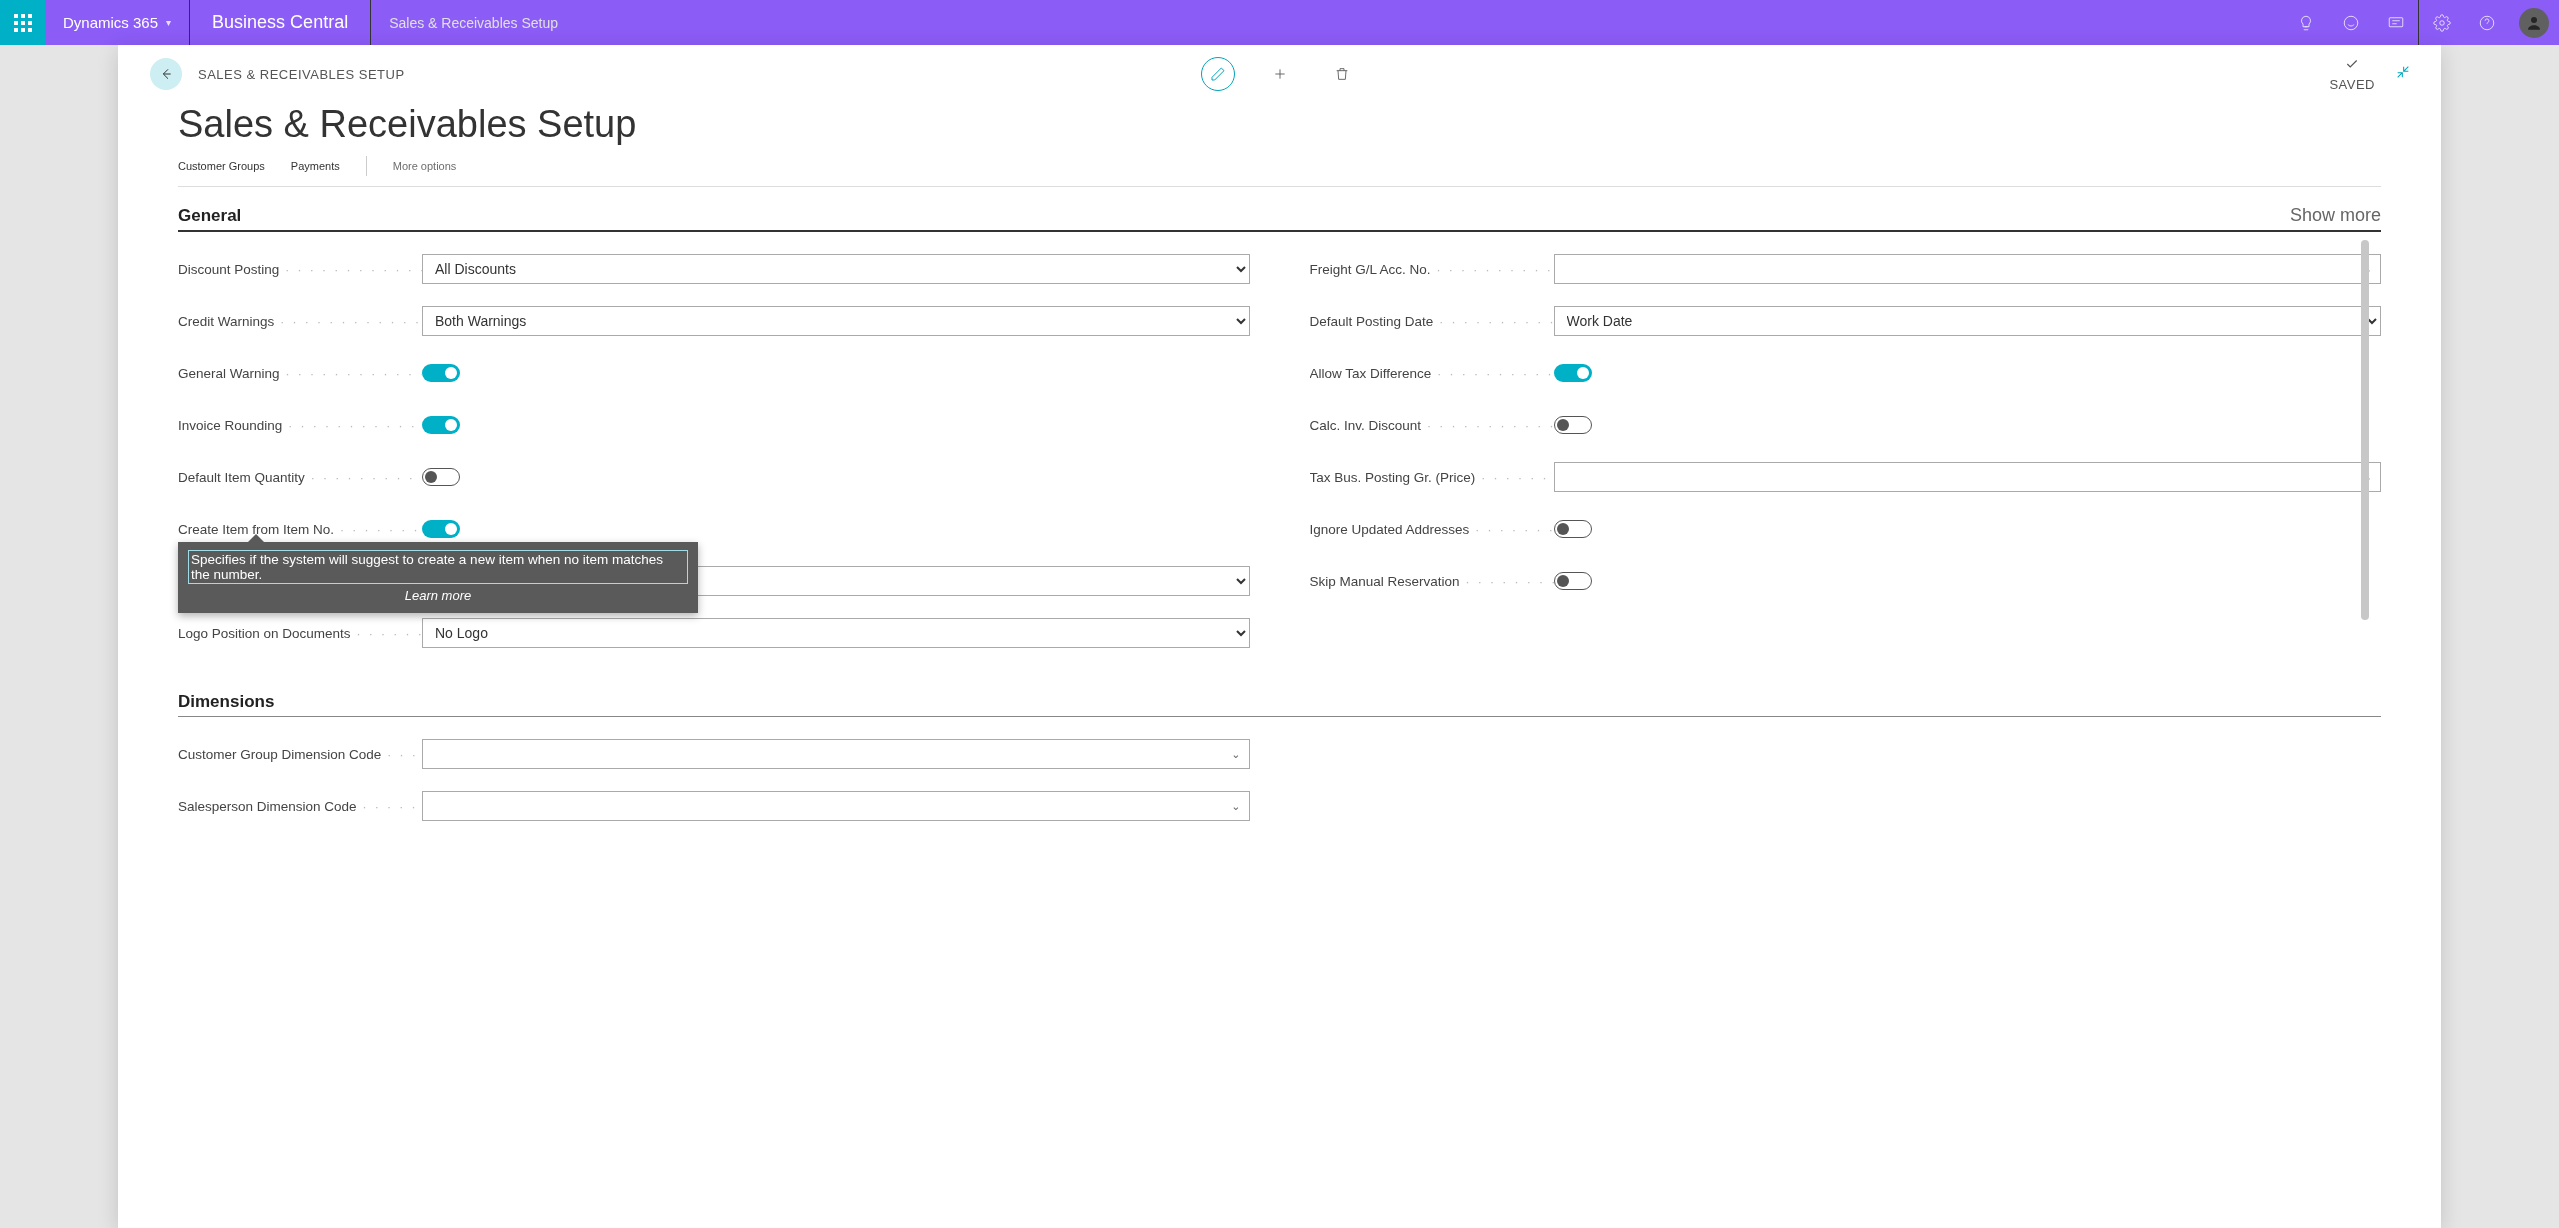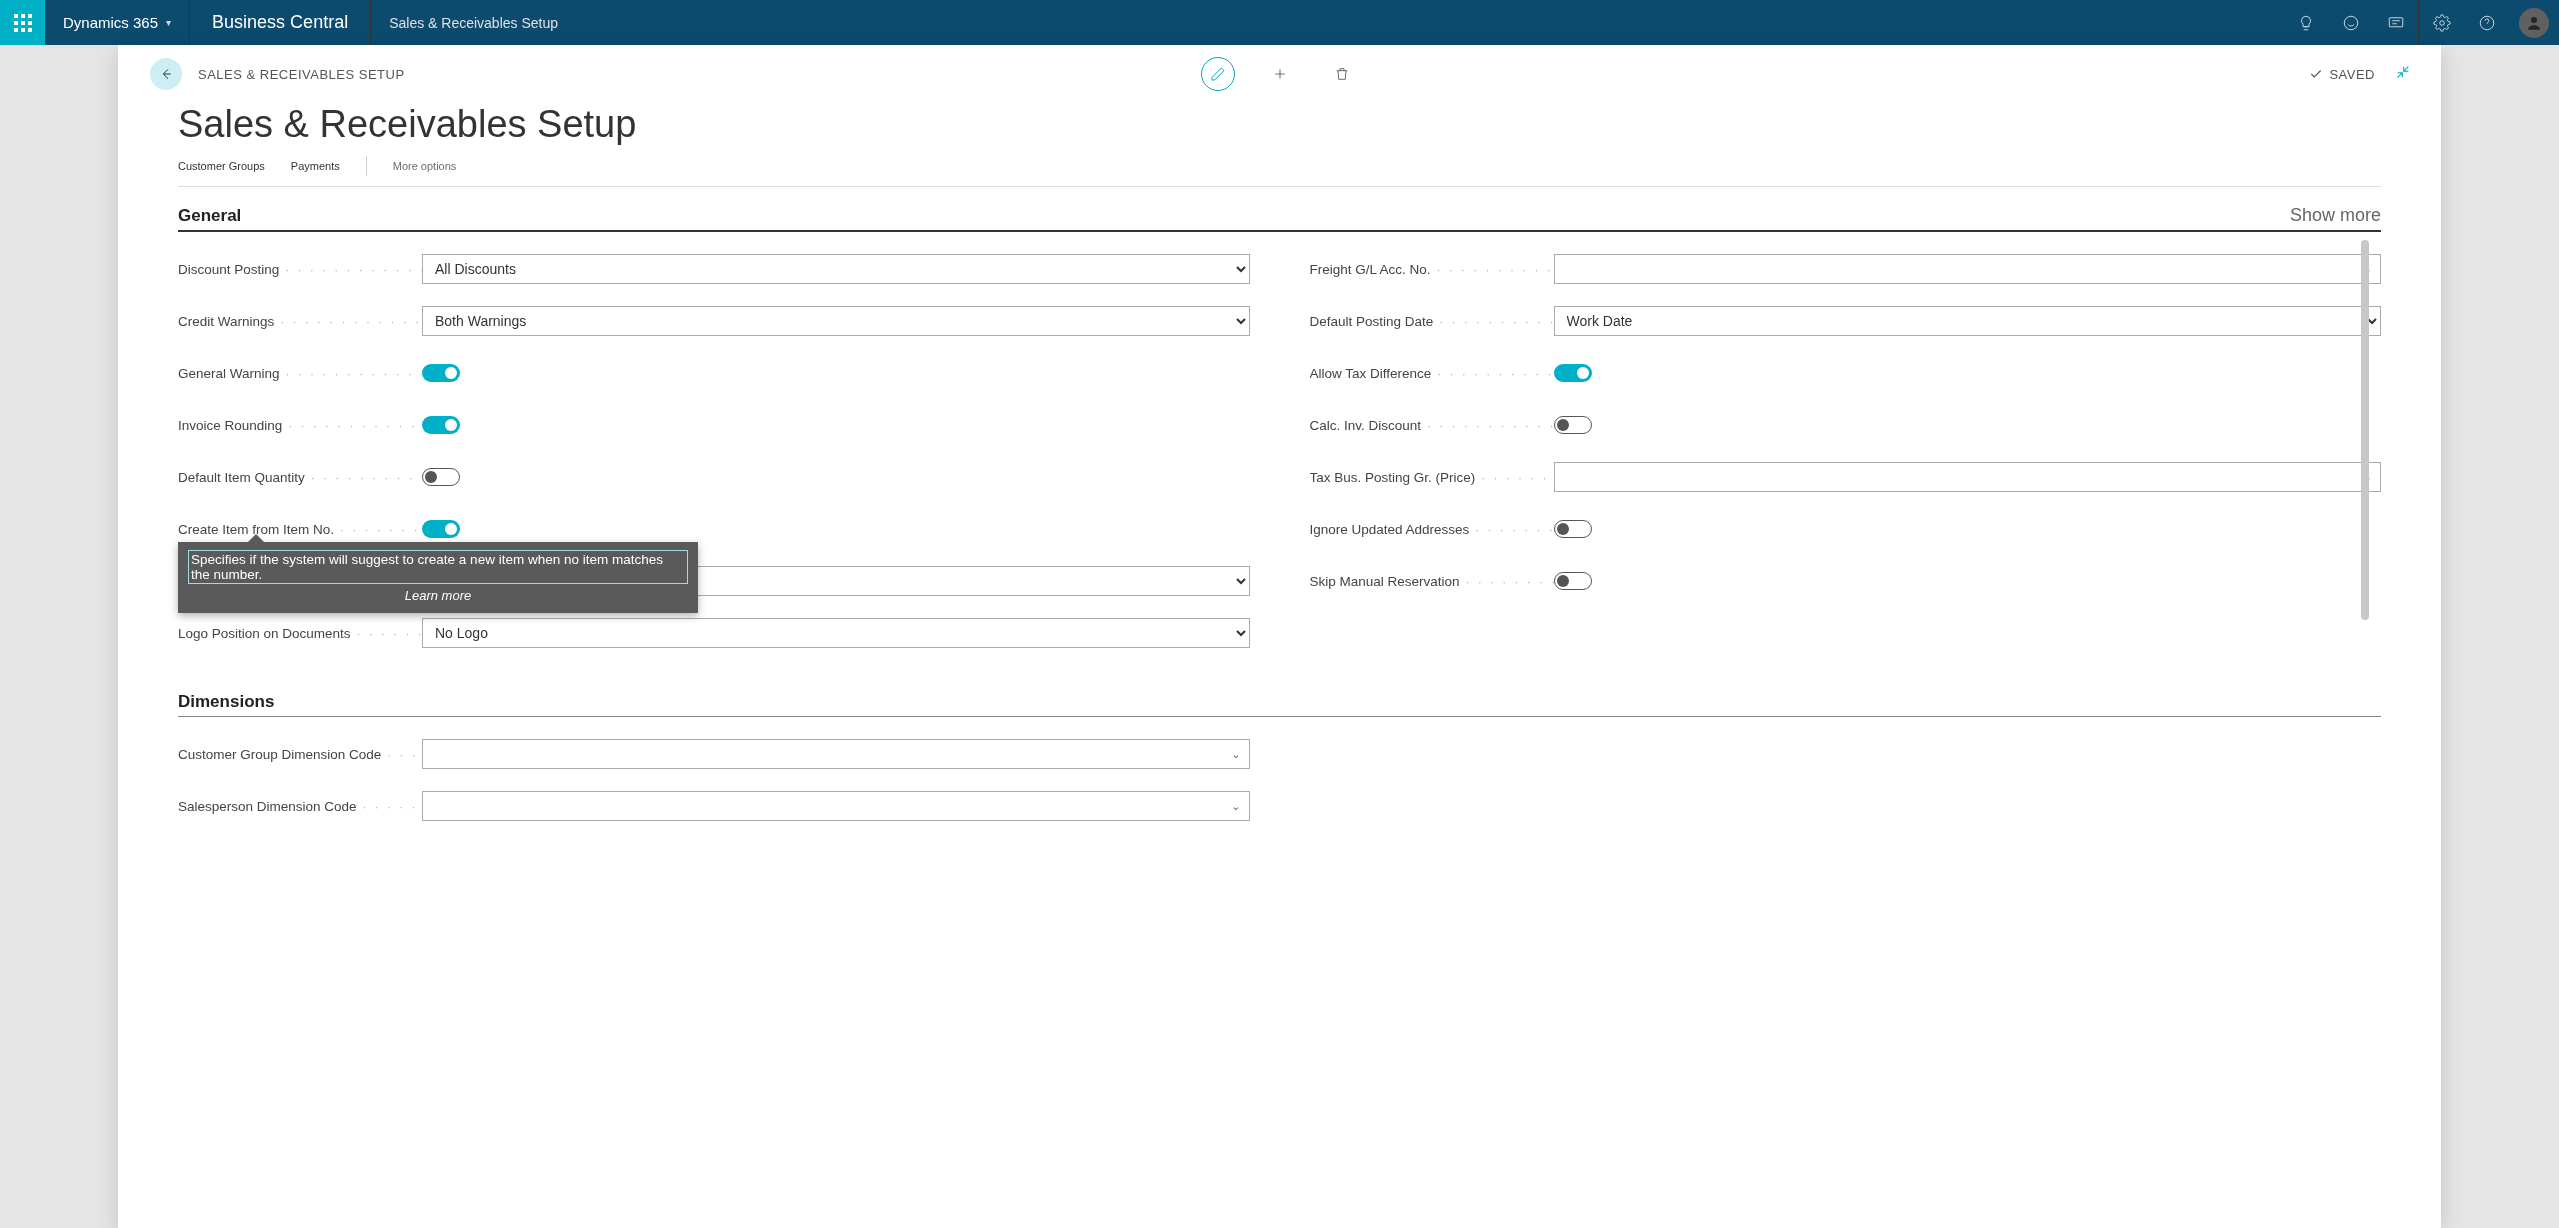"Dynamics 365" .topbar { background: #0c4a6e -> #8b5cf6 }
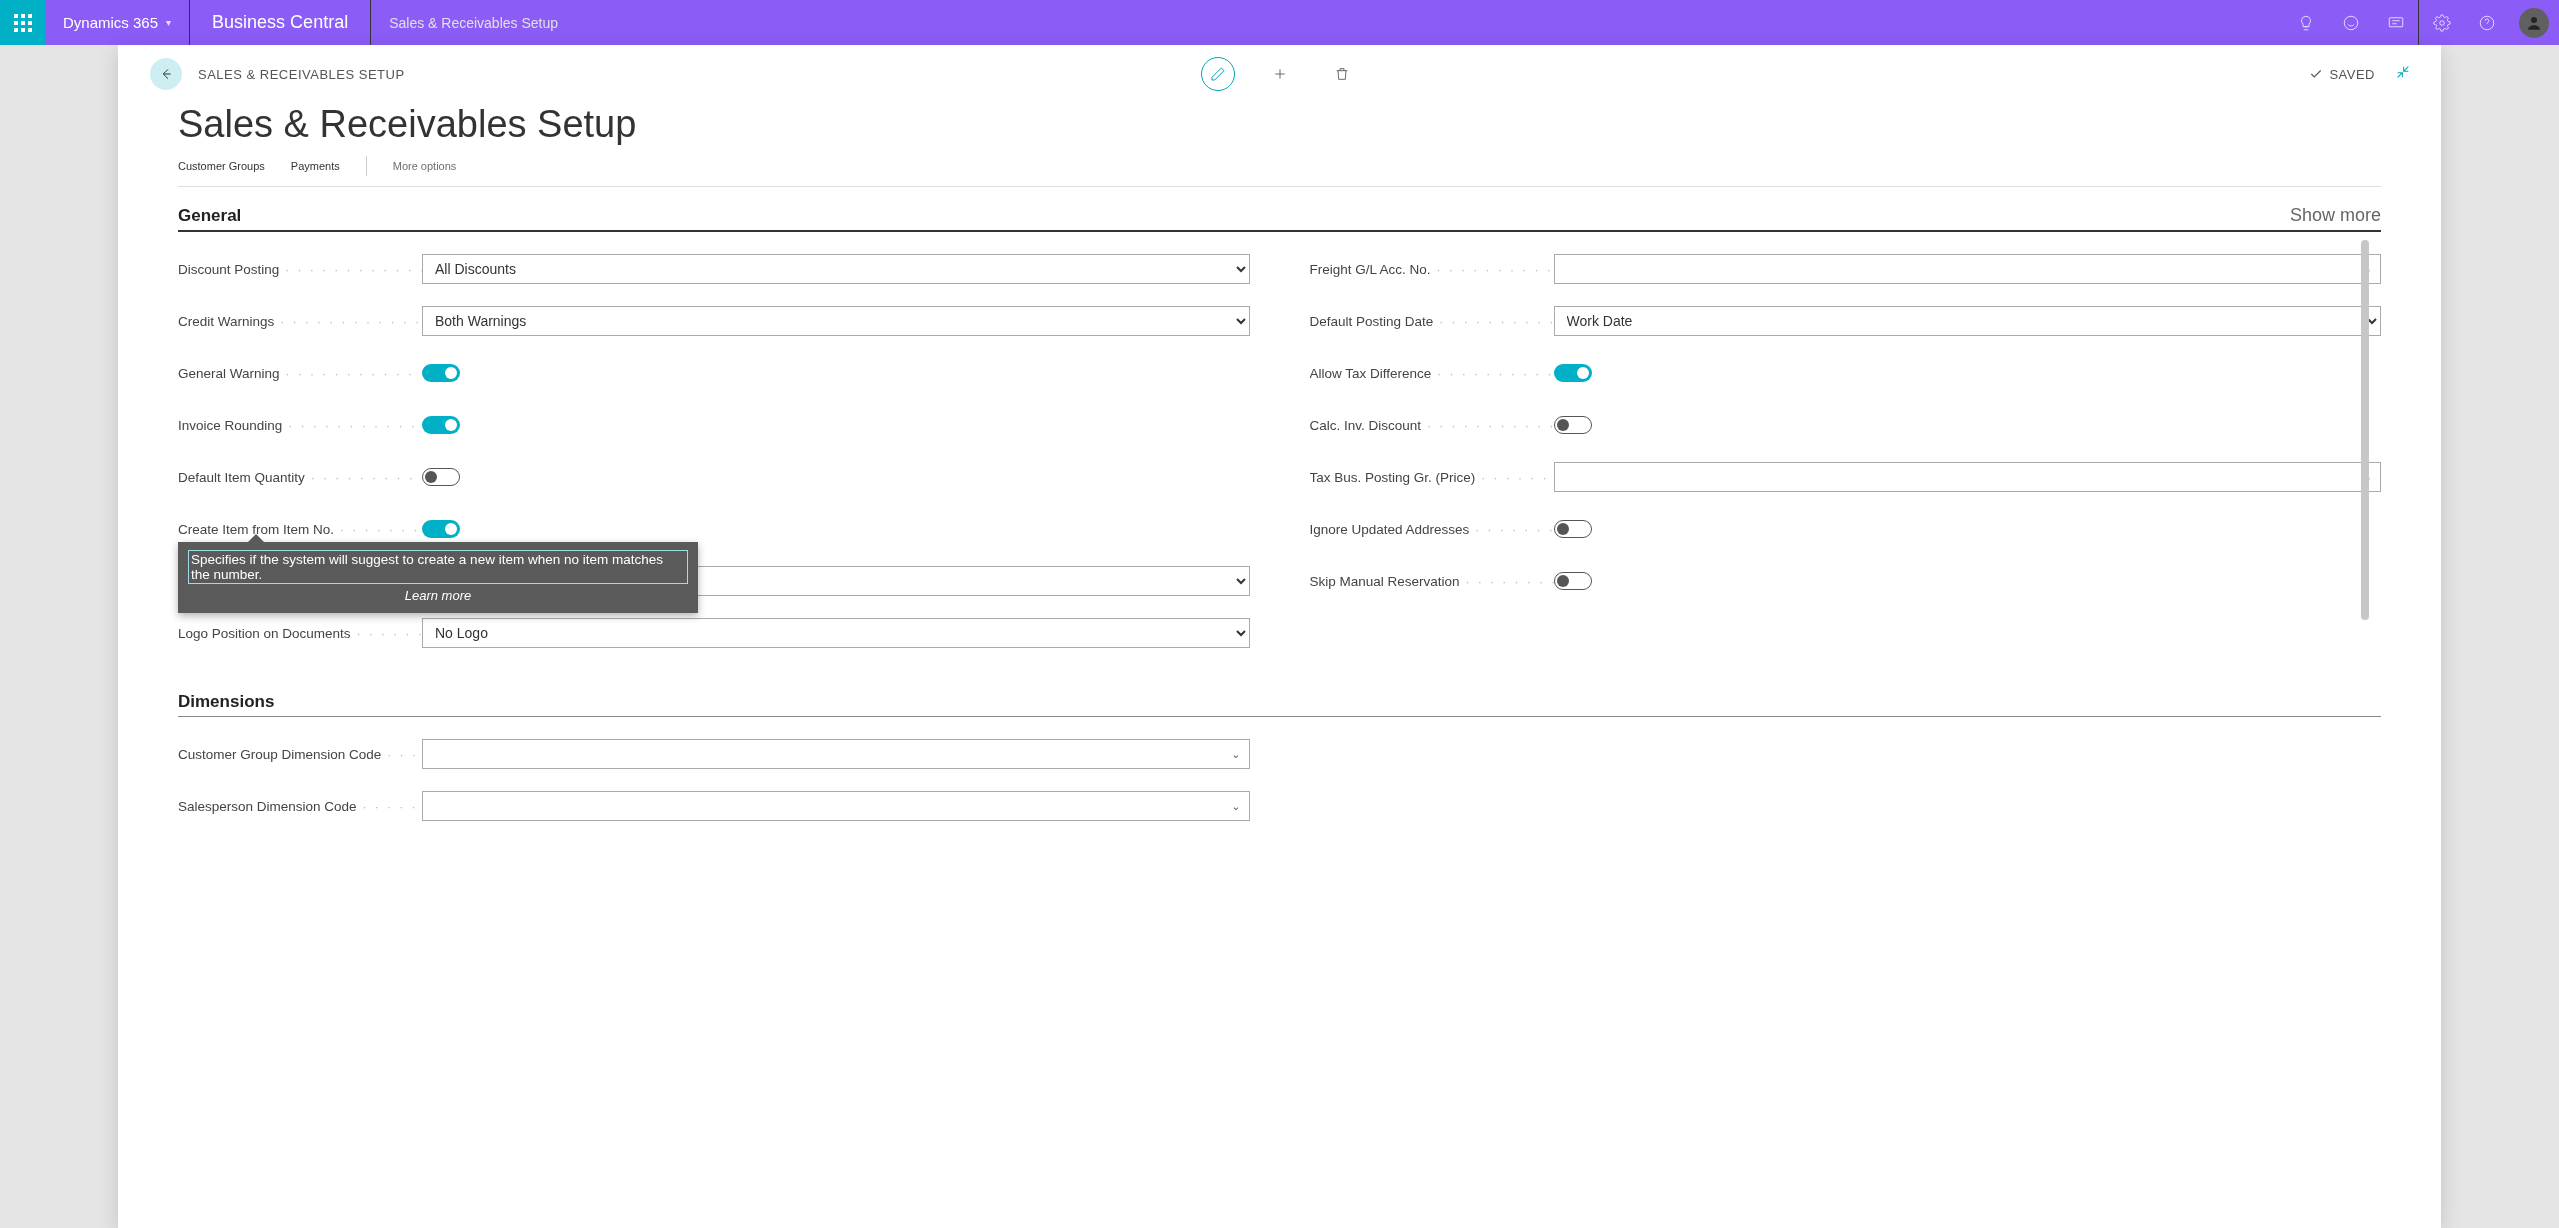"SAVED" .saved { flex-direction: none -> column }
